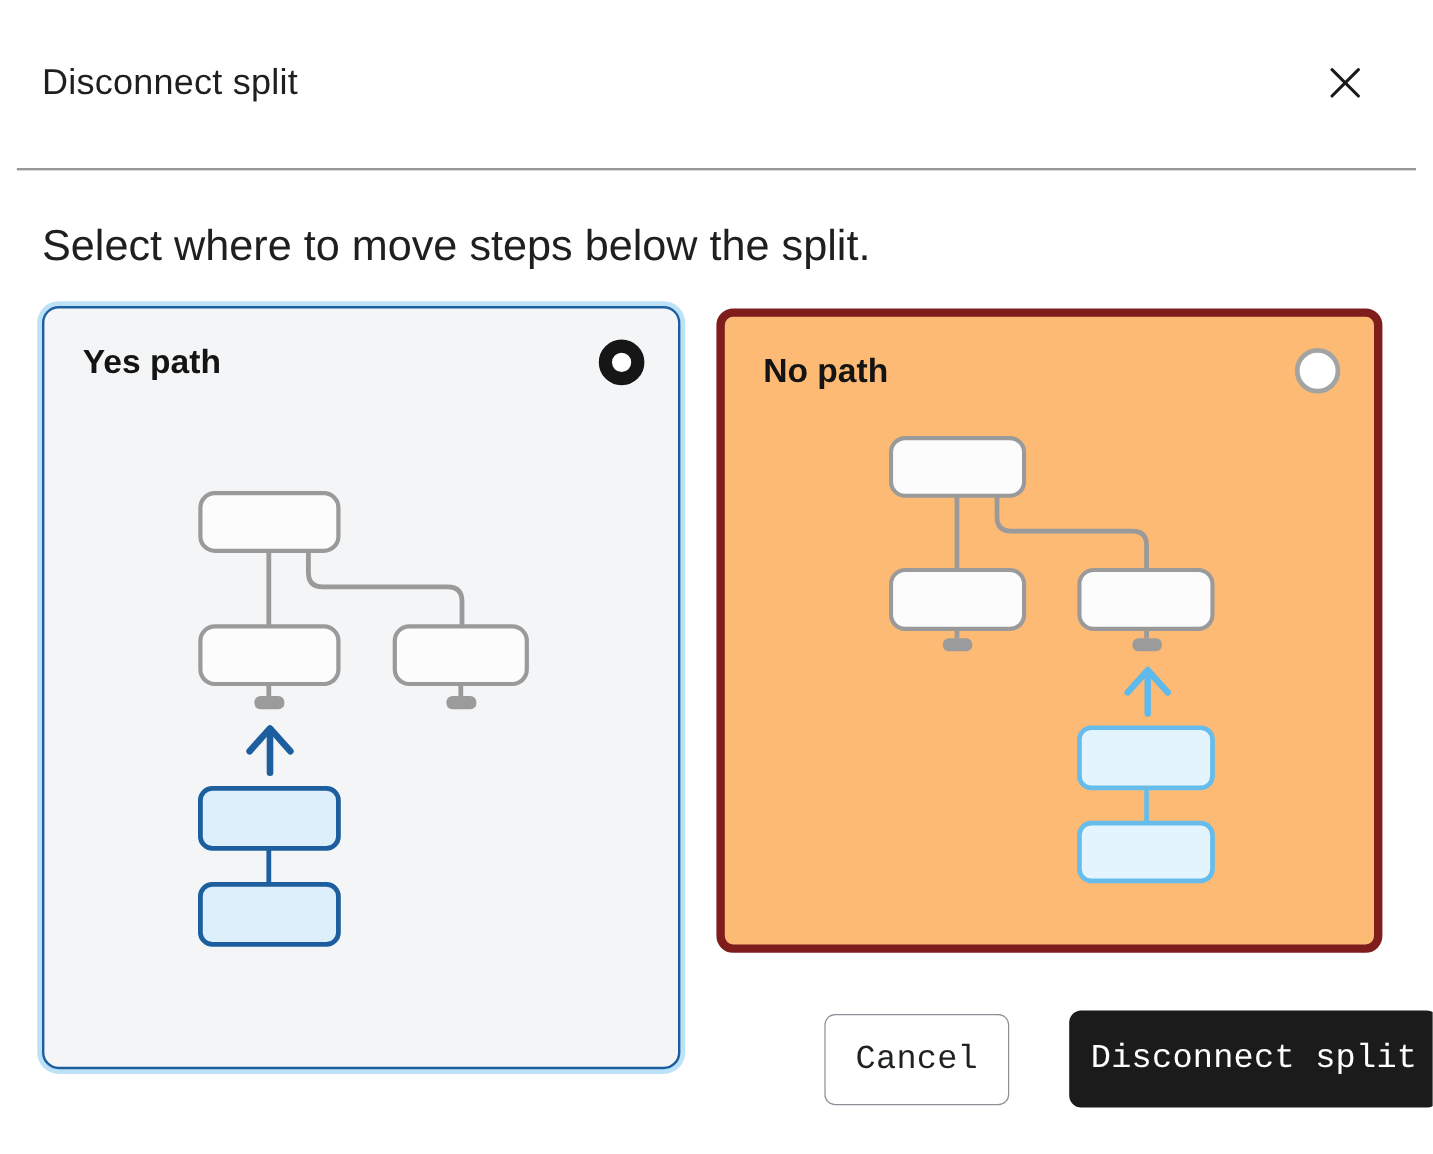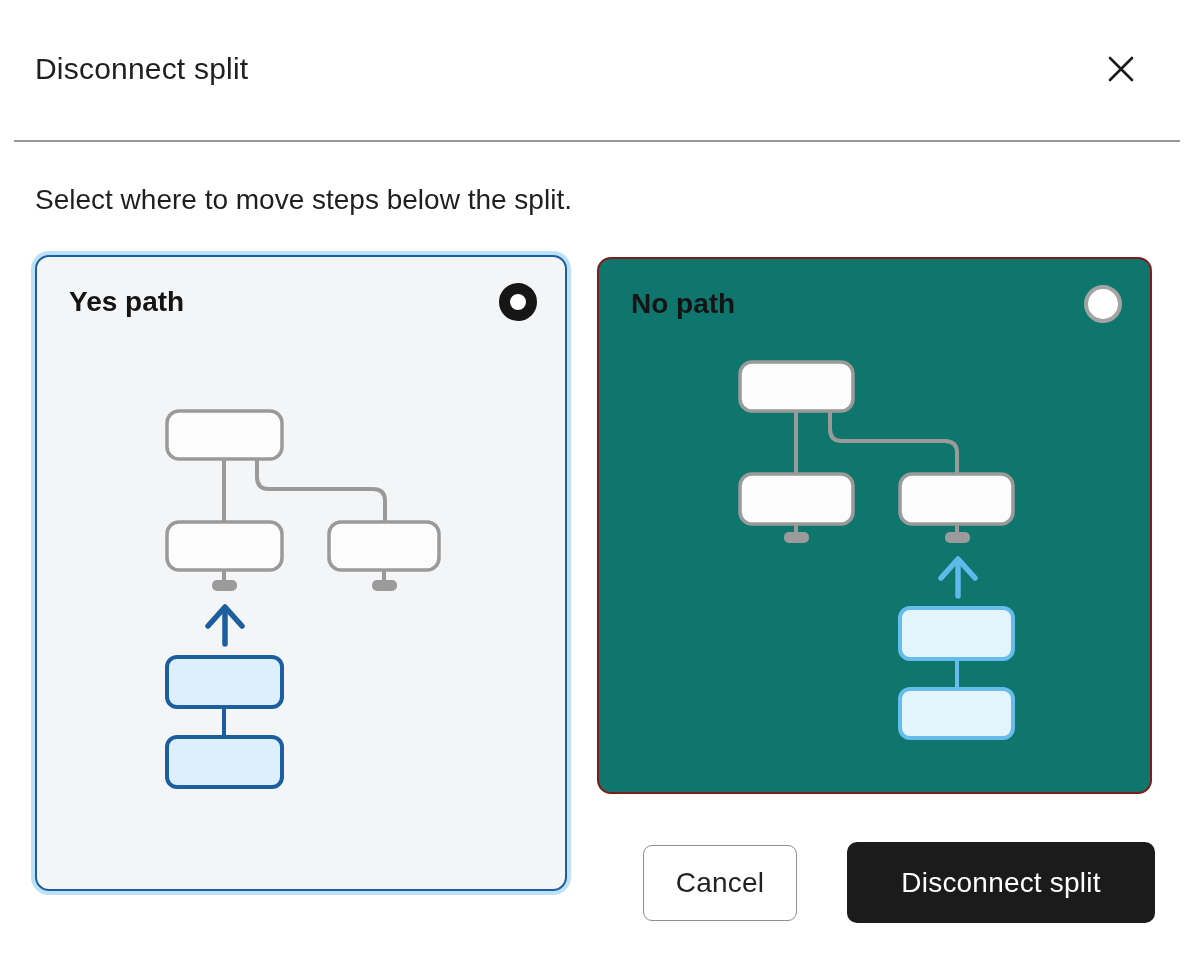"Select where to move steps" .dialog-desc { font-size: 28px -> 36px }
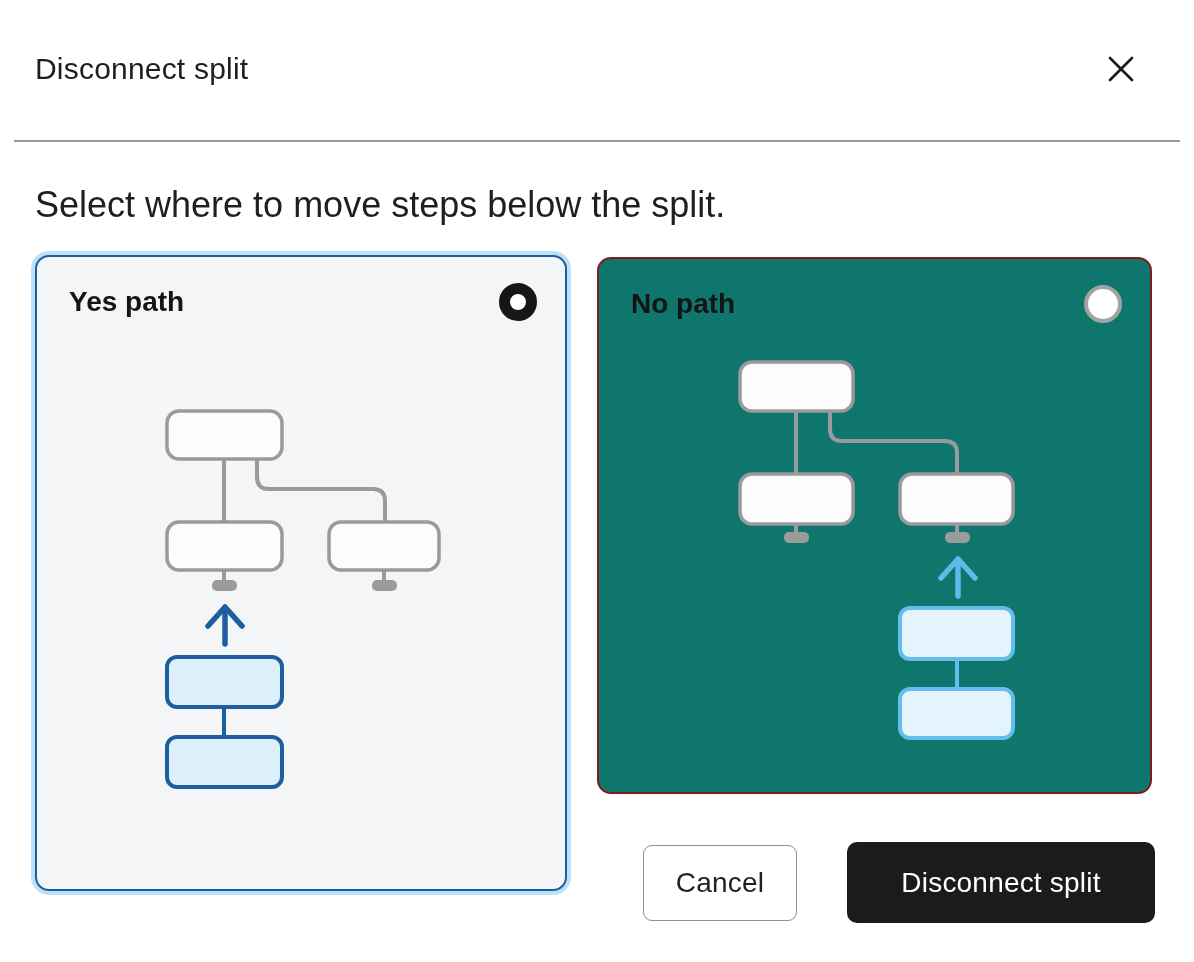"No path" .card-no { background: #0f766e -> #fdba74; border: 2px solid #7f1d1d -> 7px solid #7f1d1d }
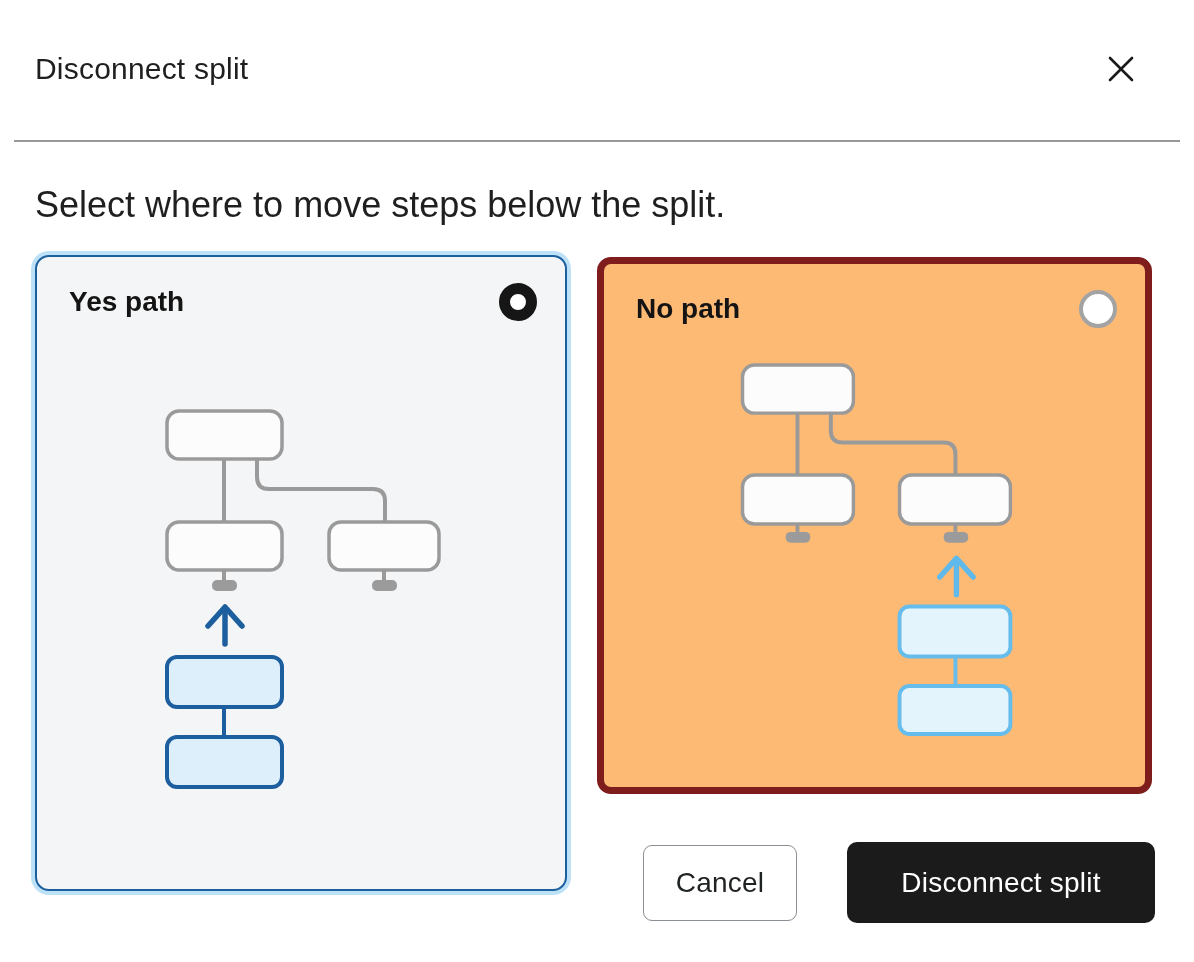"Cancel" .footer-btn { font-family: Liberation Sans, sans-serif -> Liberation Mono, monospace; margin-left: none -> 44px }
